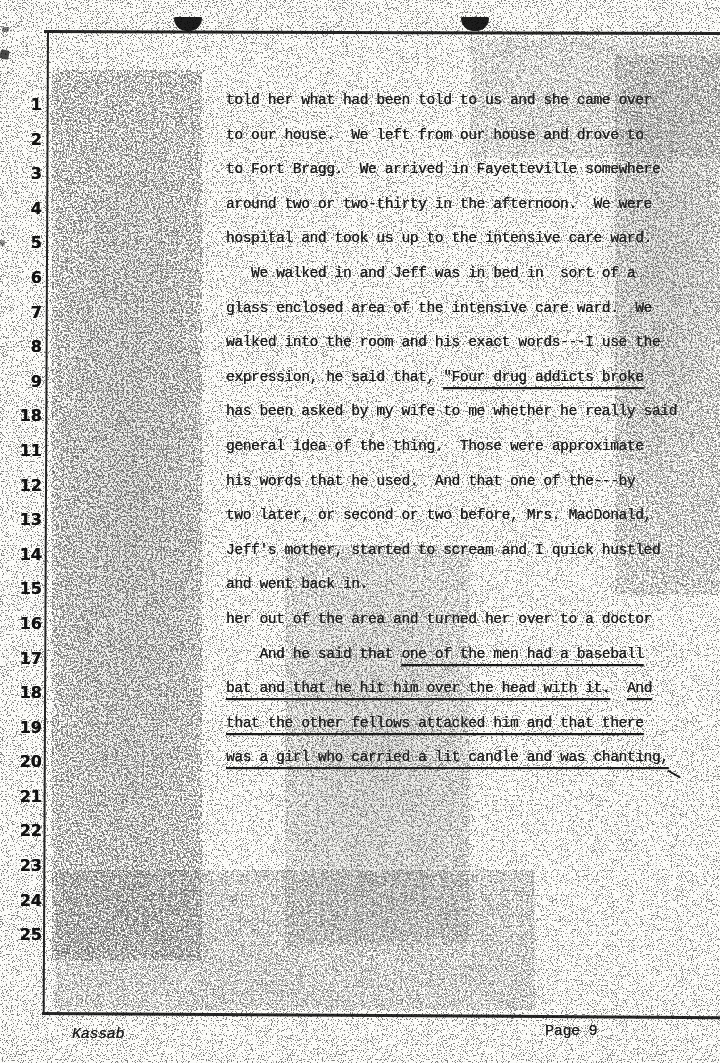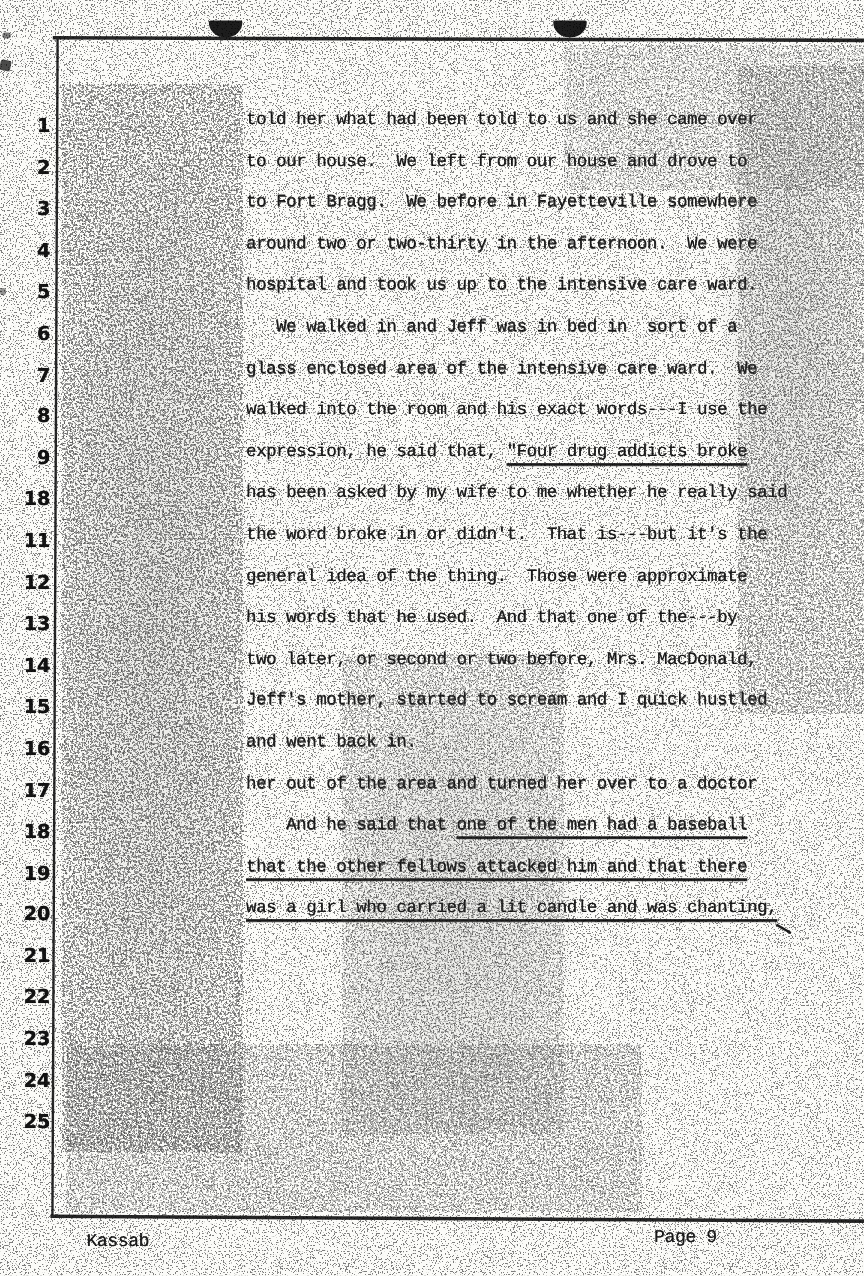"told her what had been" #textcol .tline { margin-left: none -> 21px }
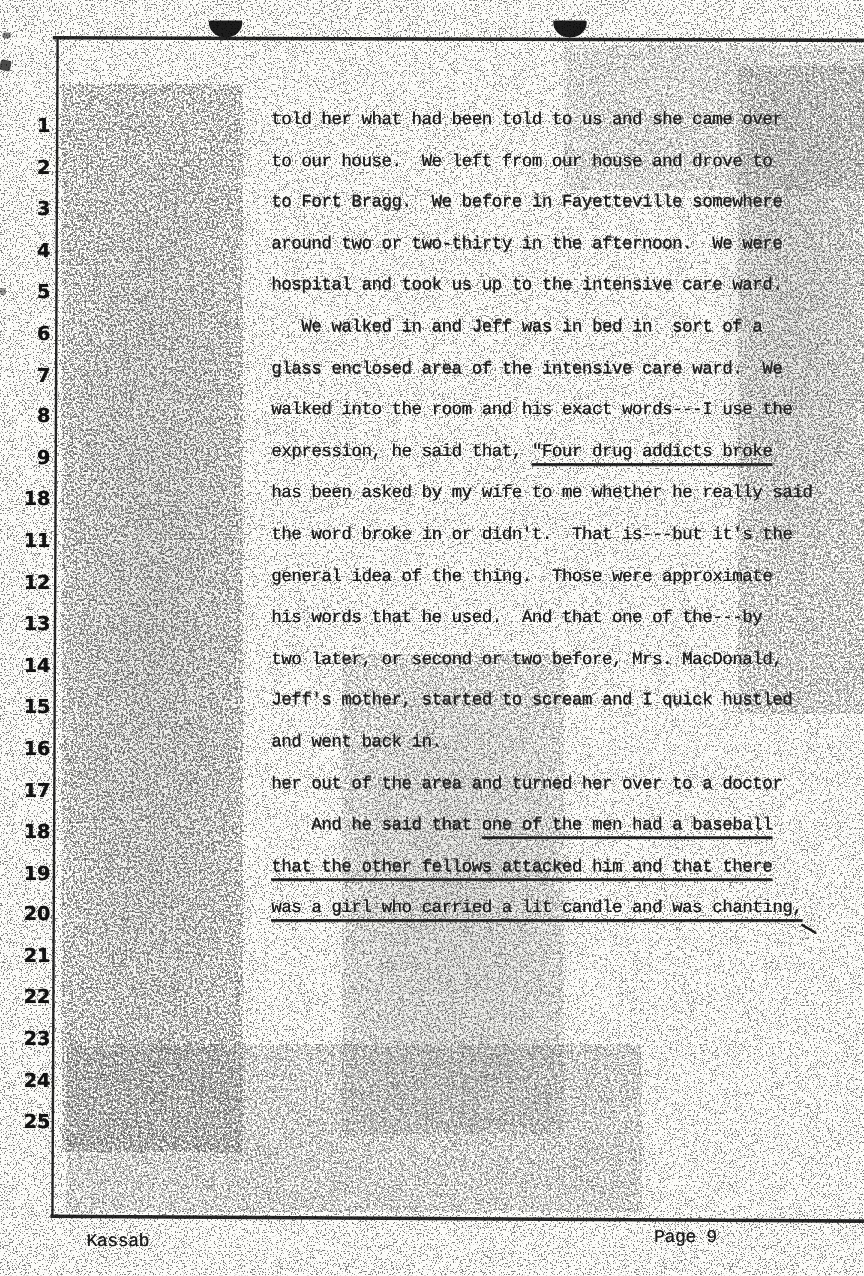"to Fort Bragg. We before" span { text: before -> arrived }
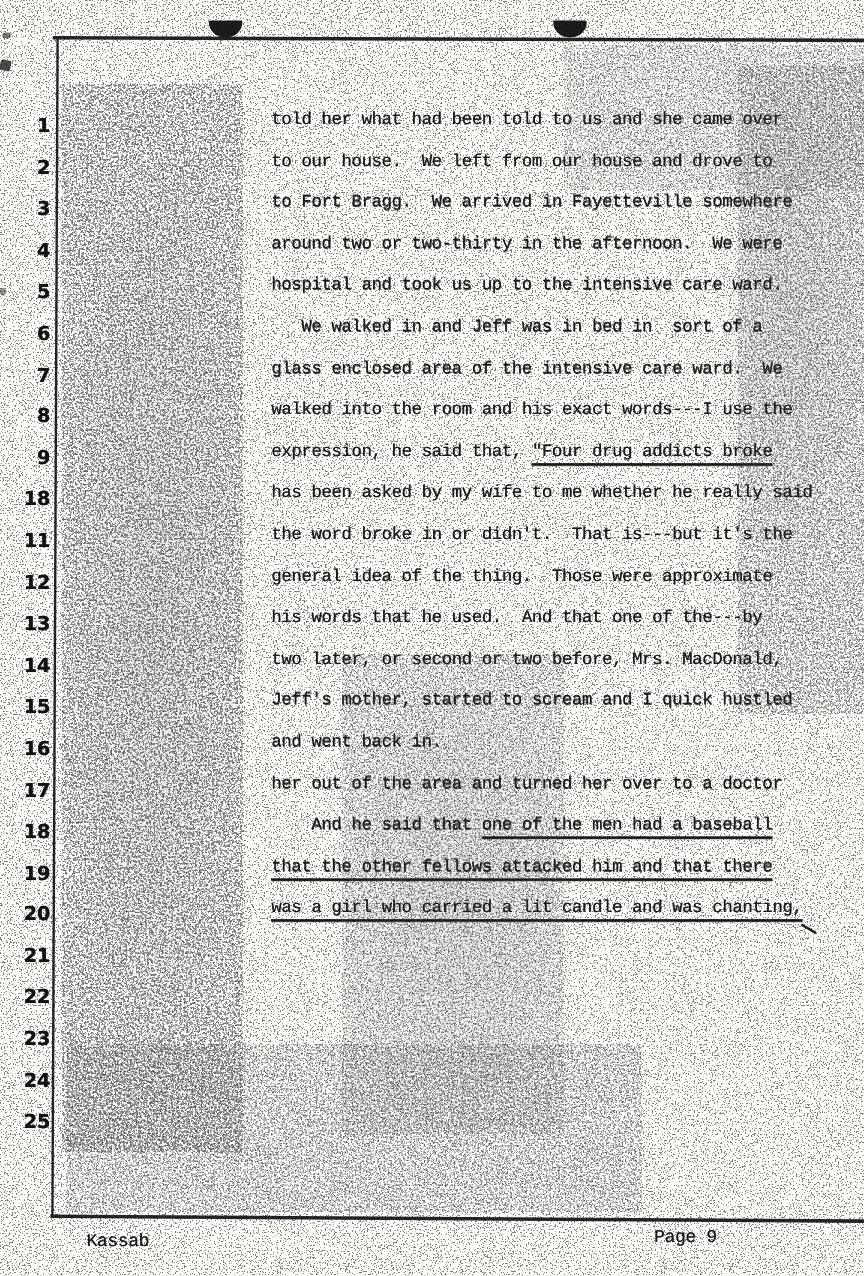"the word broke in or" div.tline { html: <div><span>the word broke in or didn't. That is---but it's the</span></div> -> none }
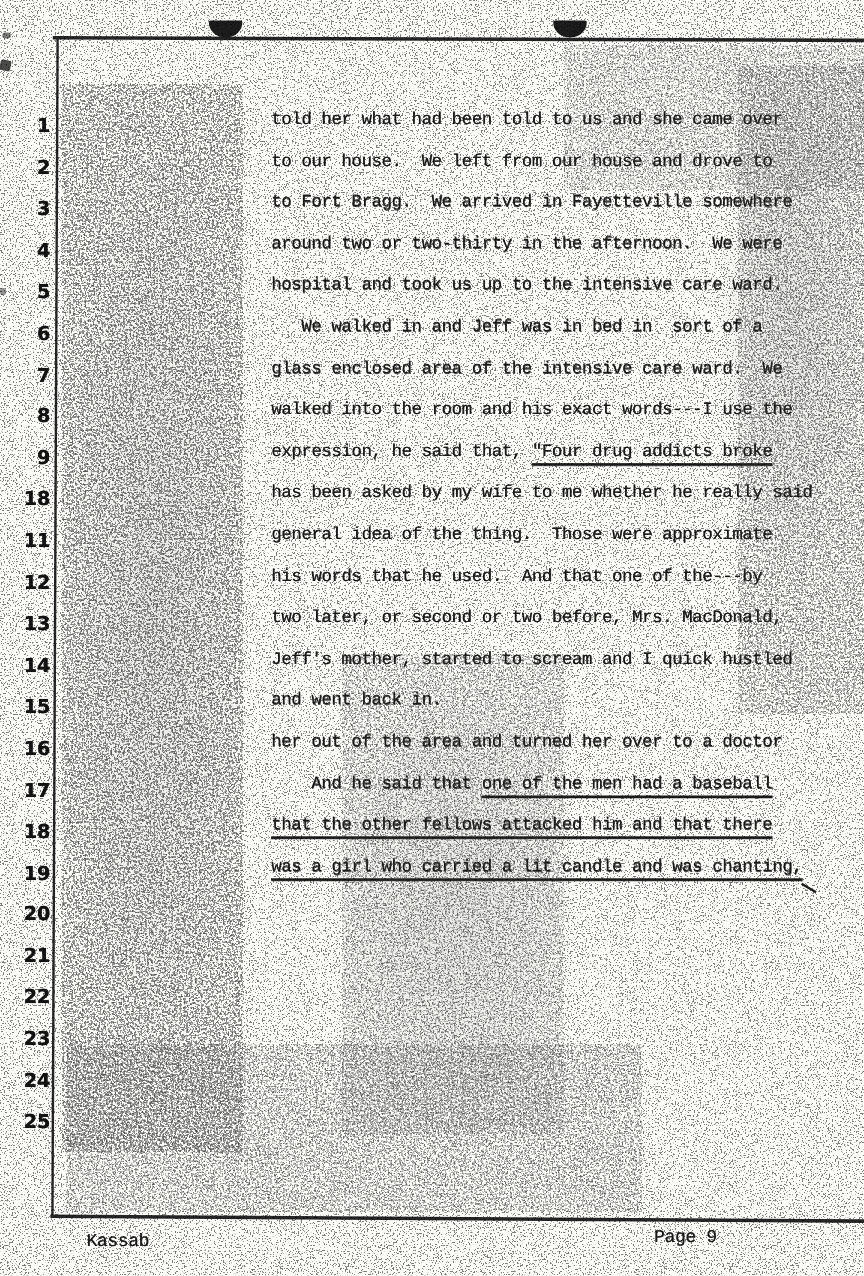"bat and that he hit" div.tline { html: none -> <div><span>bat and that he hit him over the head with it.</span><span> </span><span>And</span></div> }
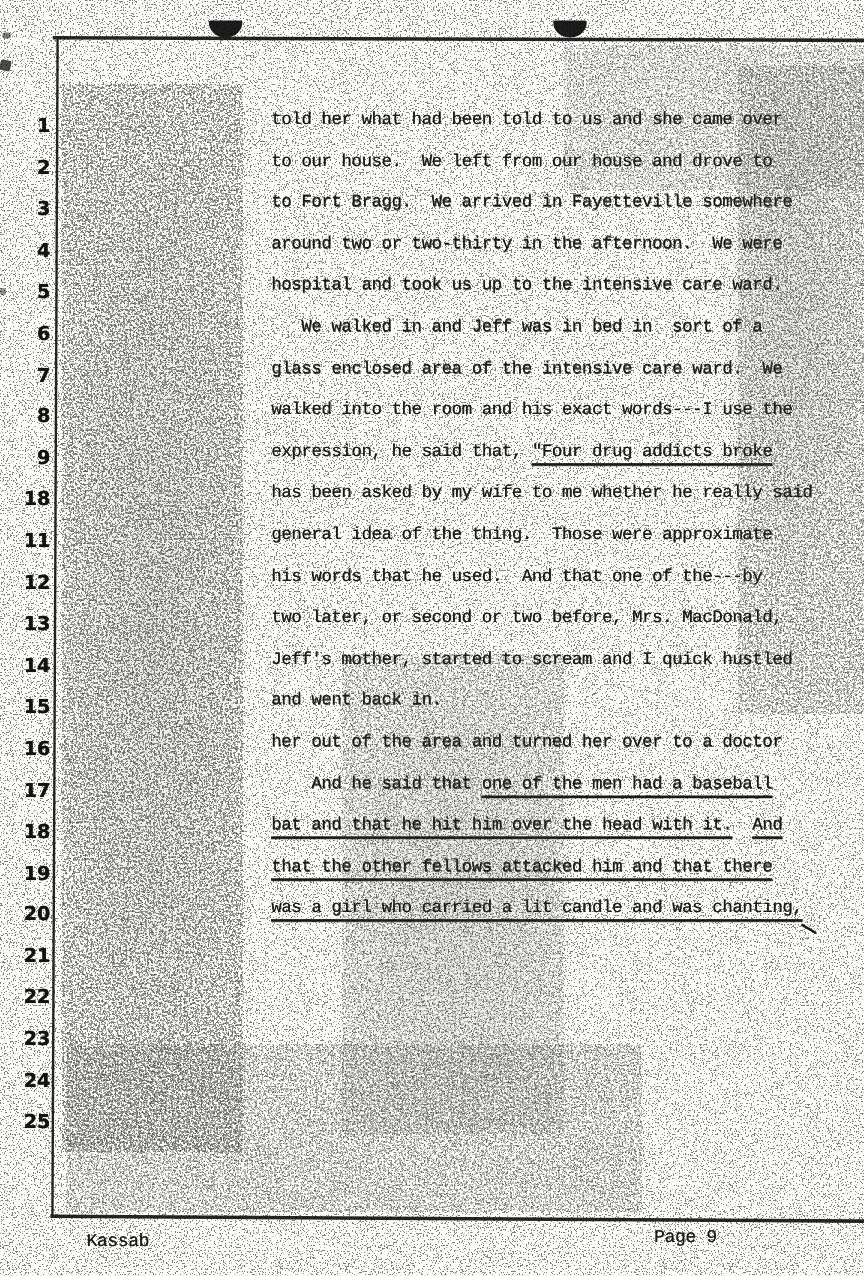"Kassab" .footer-left { font-style: none -> italic }
